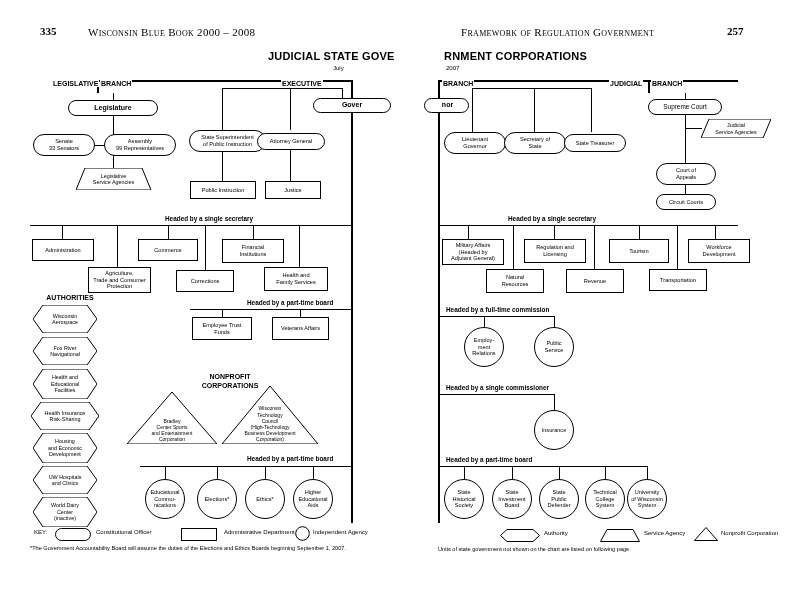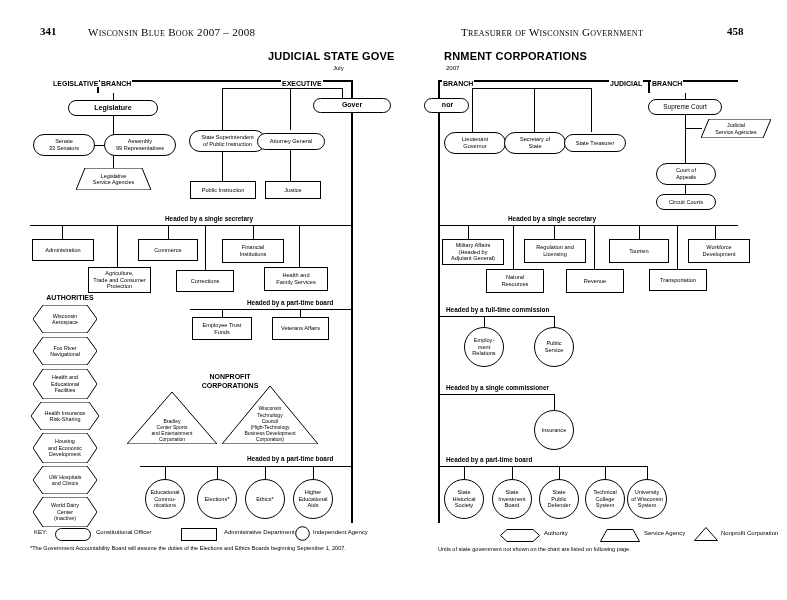"341" div.folio { text: 341 -> 335 }
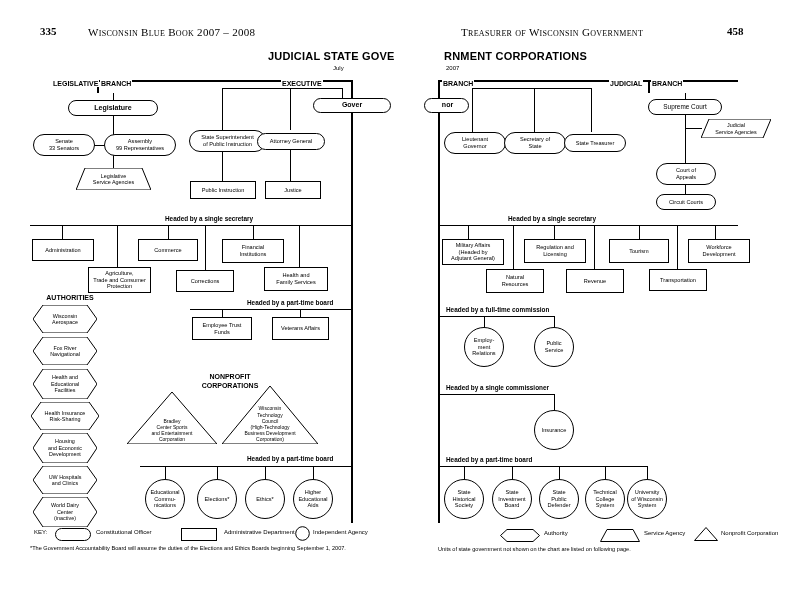"Wisconsin Blue Book 2007 –" div.runhead { text: 2007 -> 2000 }
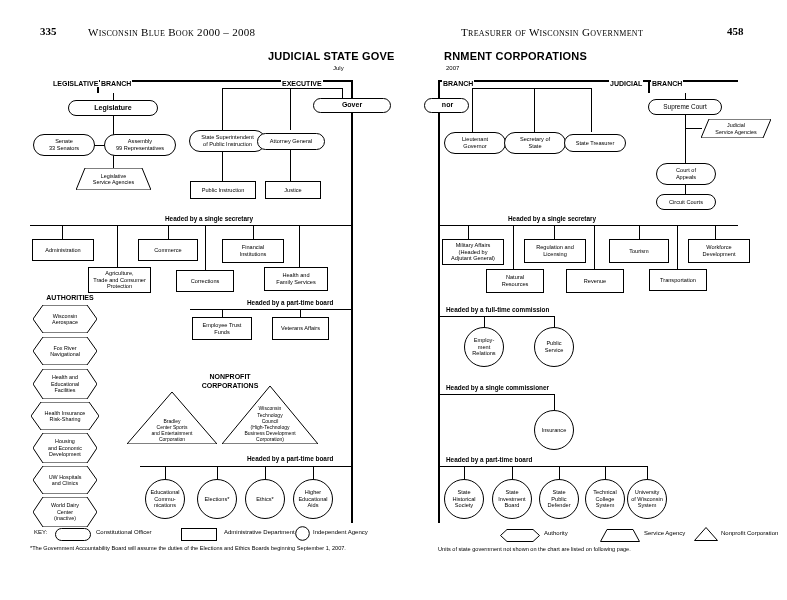"Treasurer of Wisconsin Government" div.runhead { text: Treasurer of Wisconsin -> Framework of Regulation }
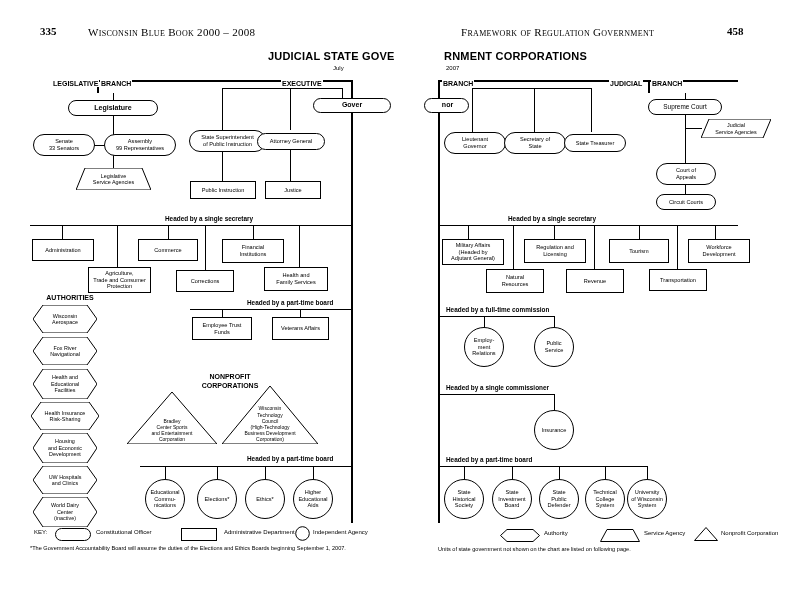"458" div.folio { text: 458 -> 257 }
